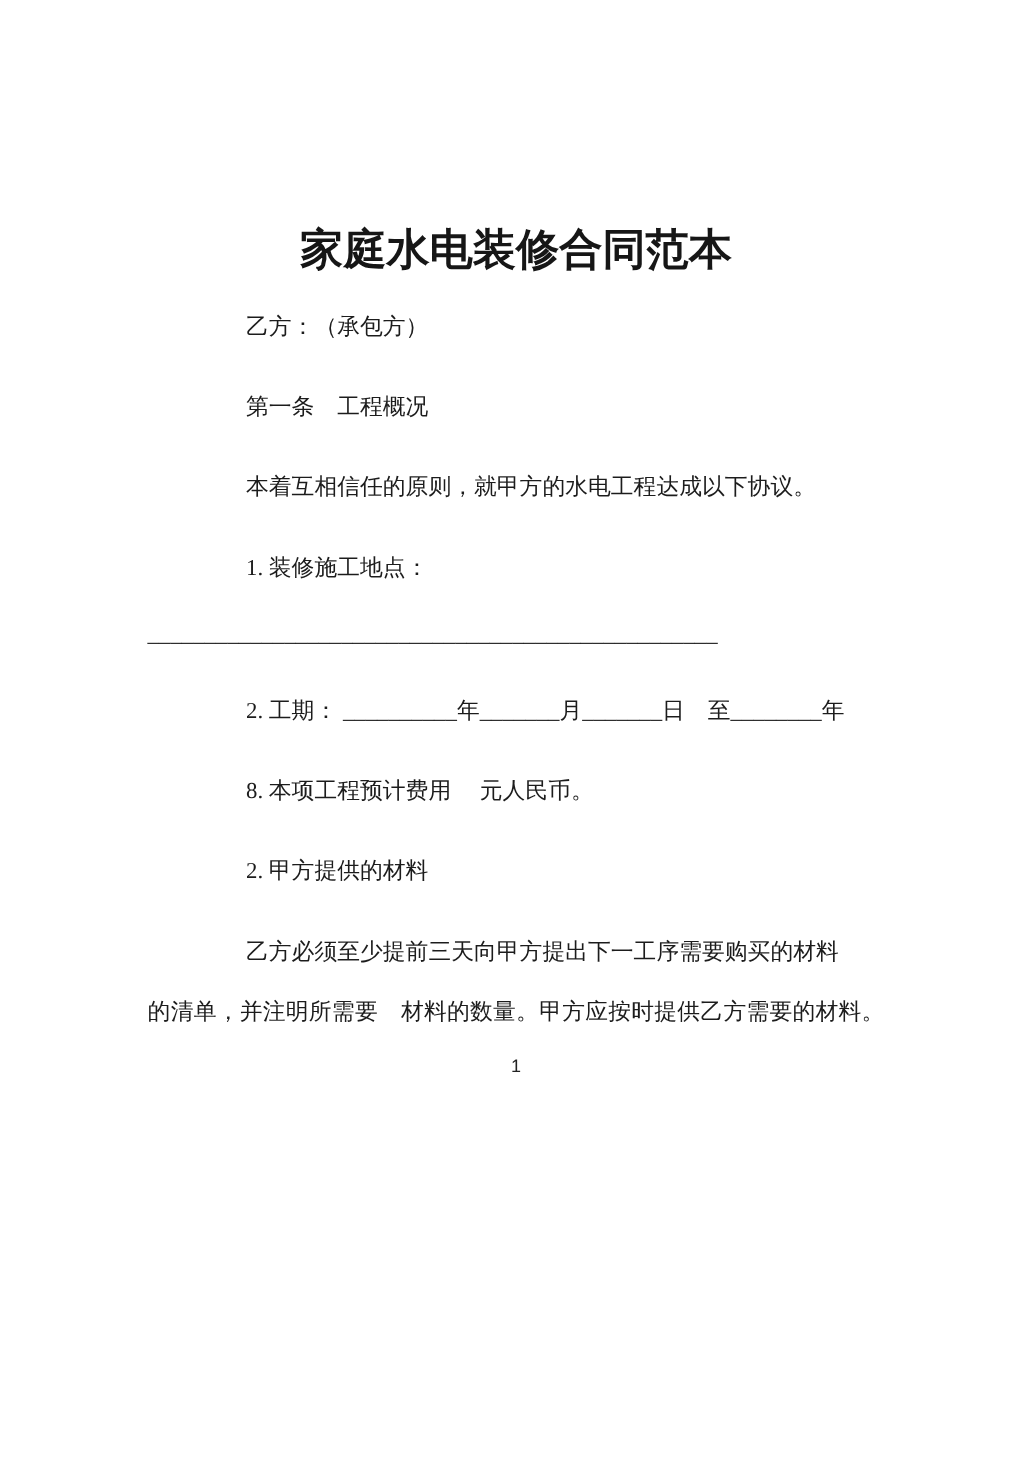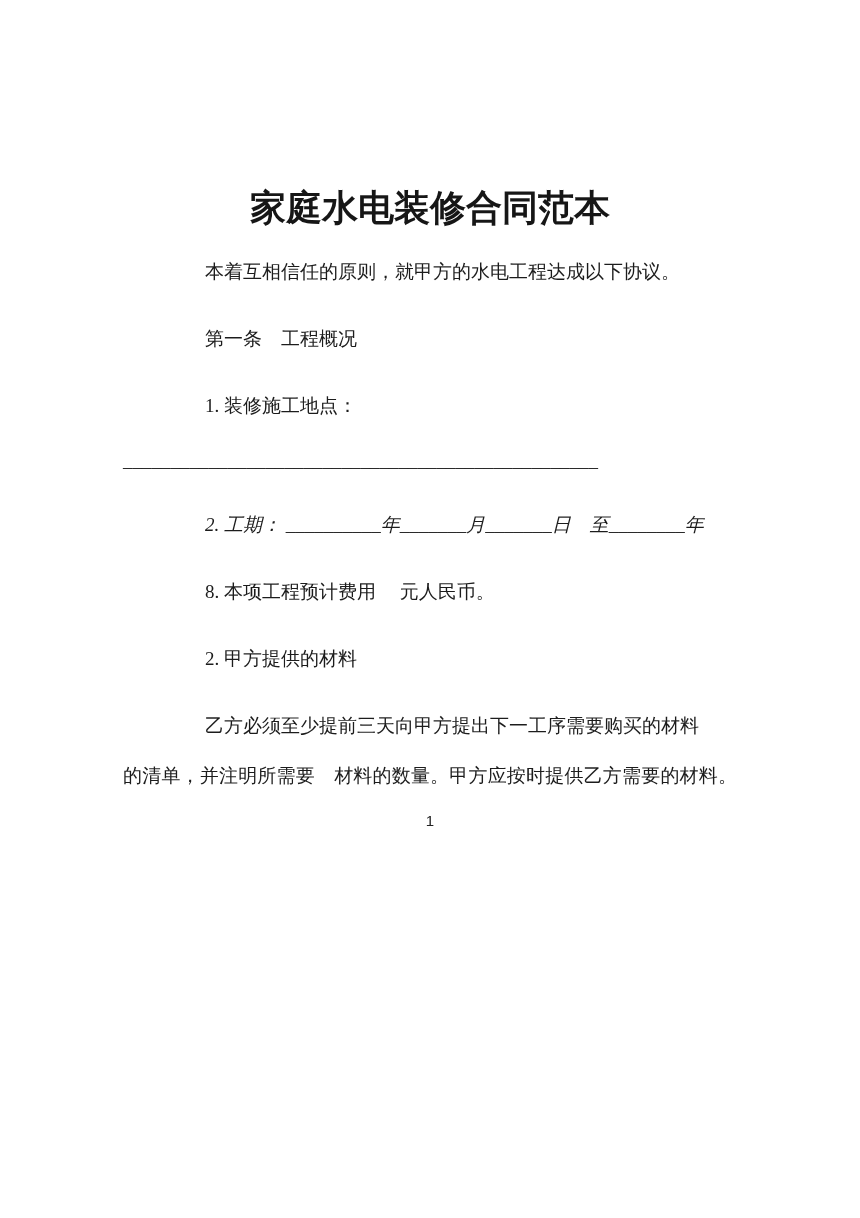"乙方：（承包方）" div.line { html: none -> <div>乙方：（承包方）</div> }
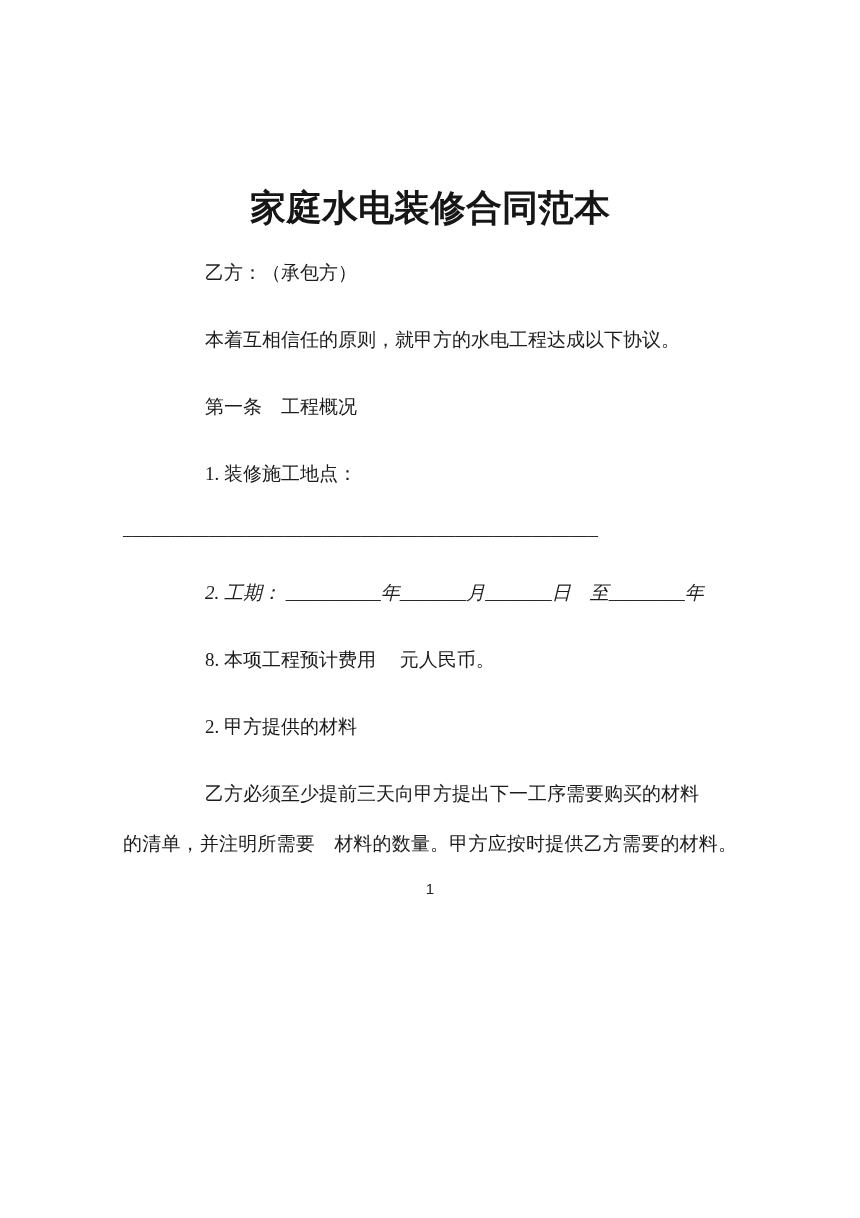"本着互相信任的原则，就甲方的水电工程达成以下协议。" div.line { order: before "第一条 工程概况" -> after "第一条 工程概况" }
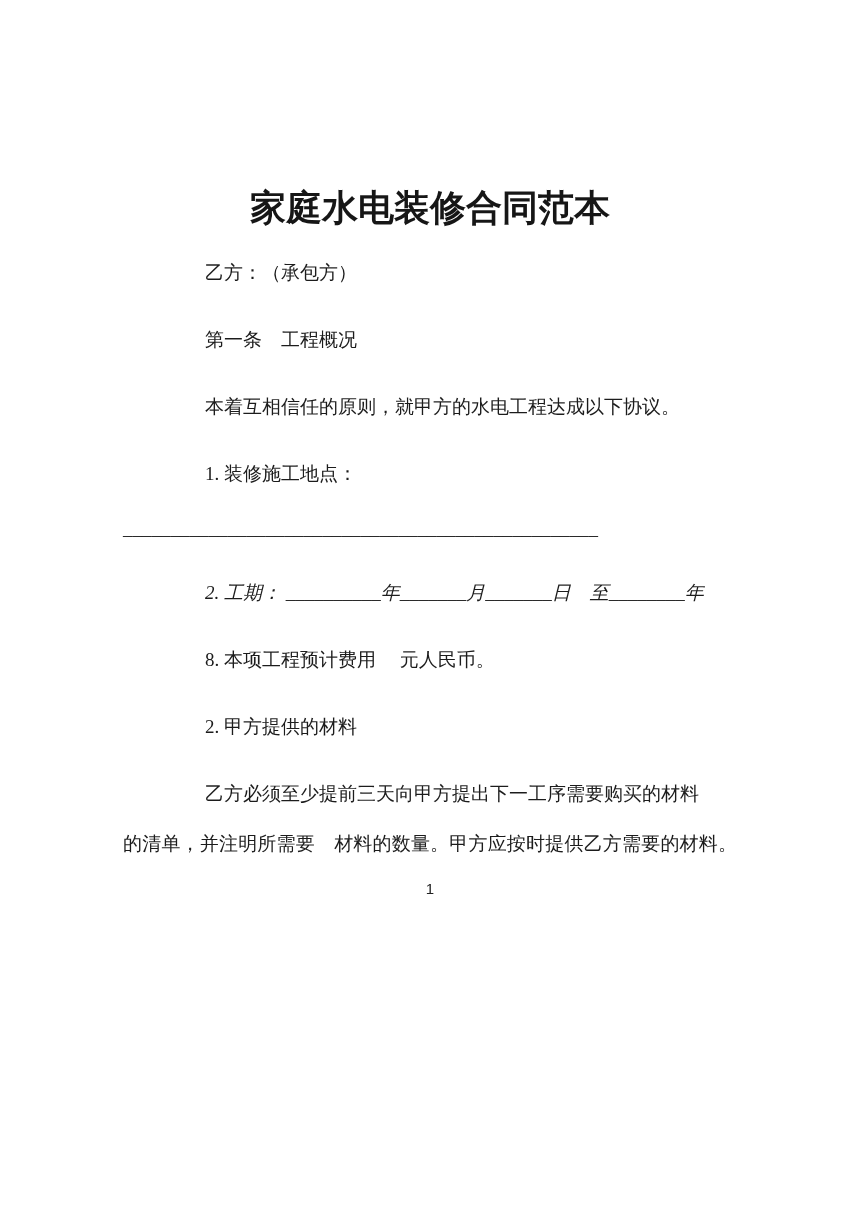"2. 工期： __________年_______月_______日" .duration { font-style: italic -> none }
